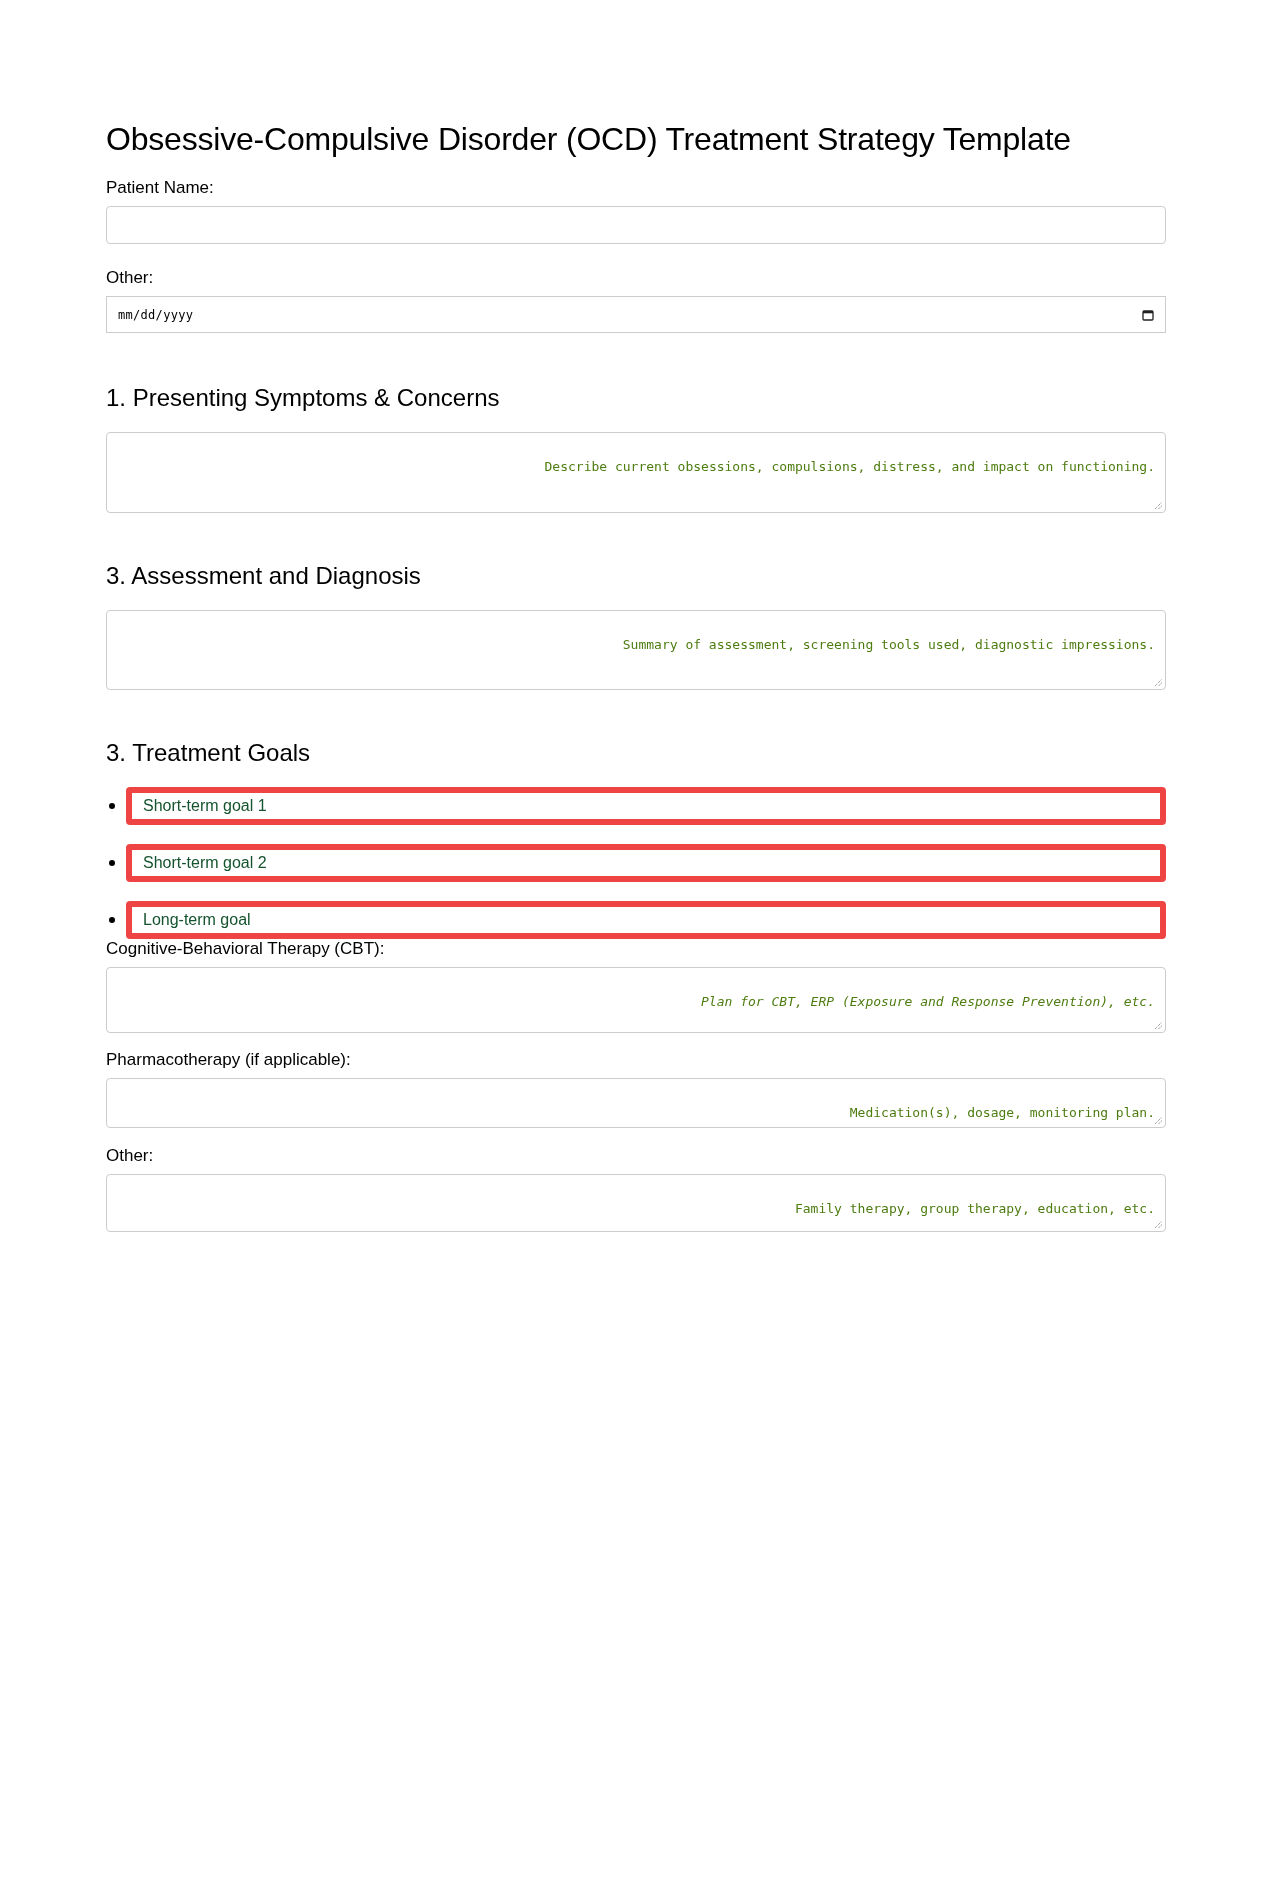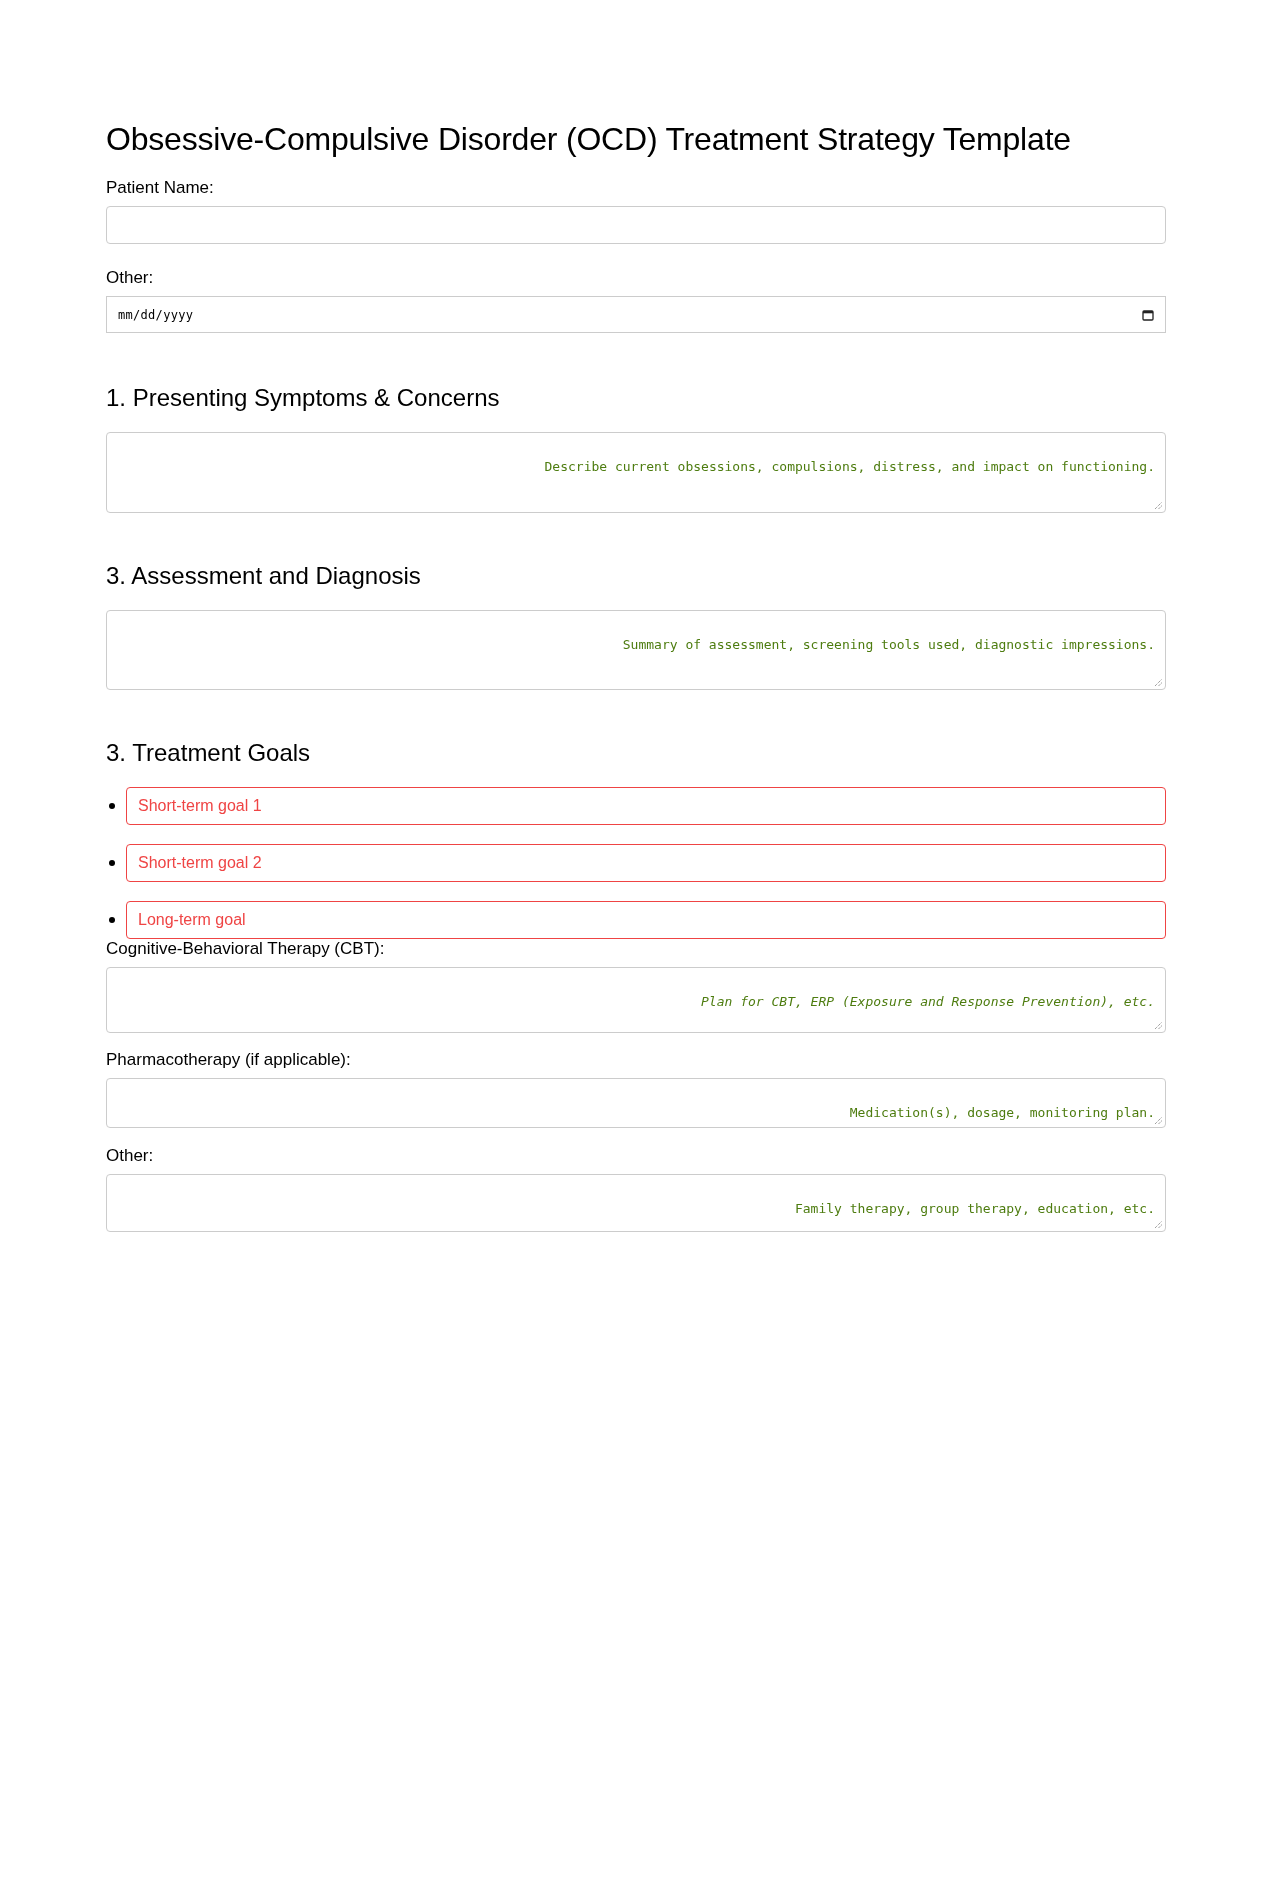"Short-term goal 1" .goal-input { border: 1px solid #ef4444 -> 6px solid #ef4444; color: #ef4444 -> #14532d }
